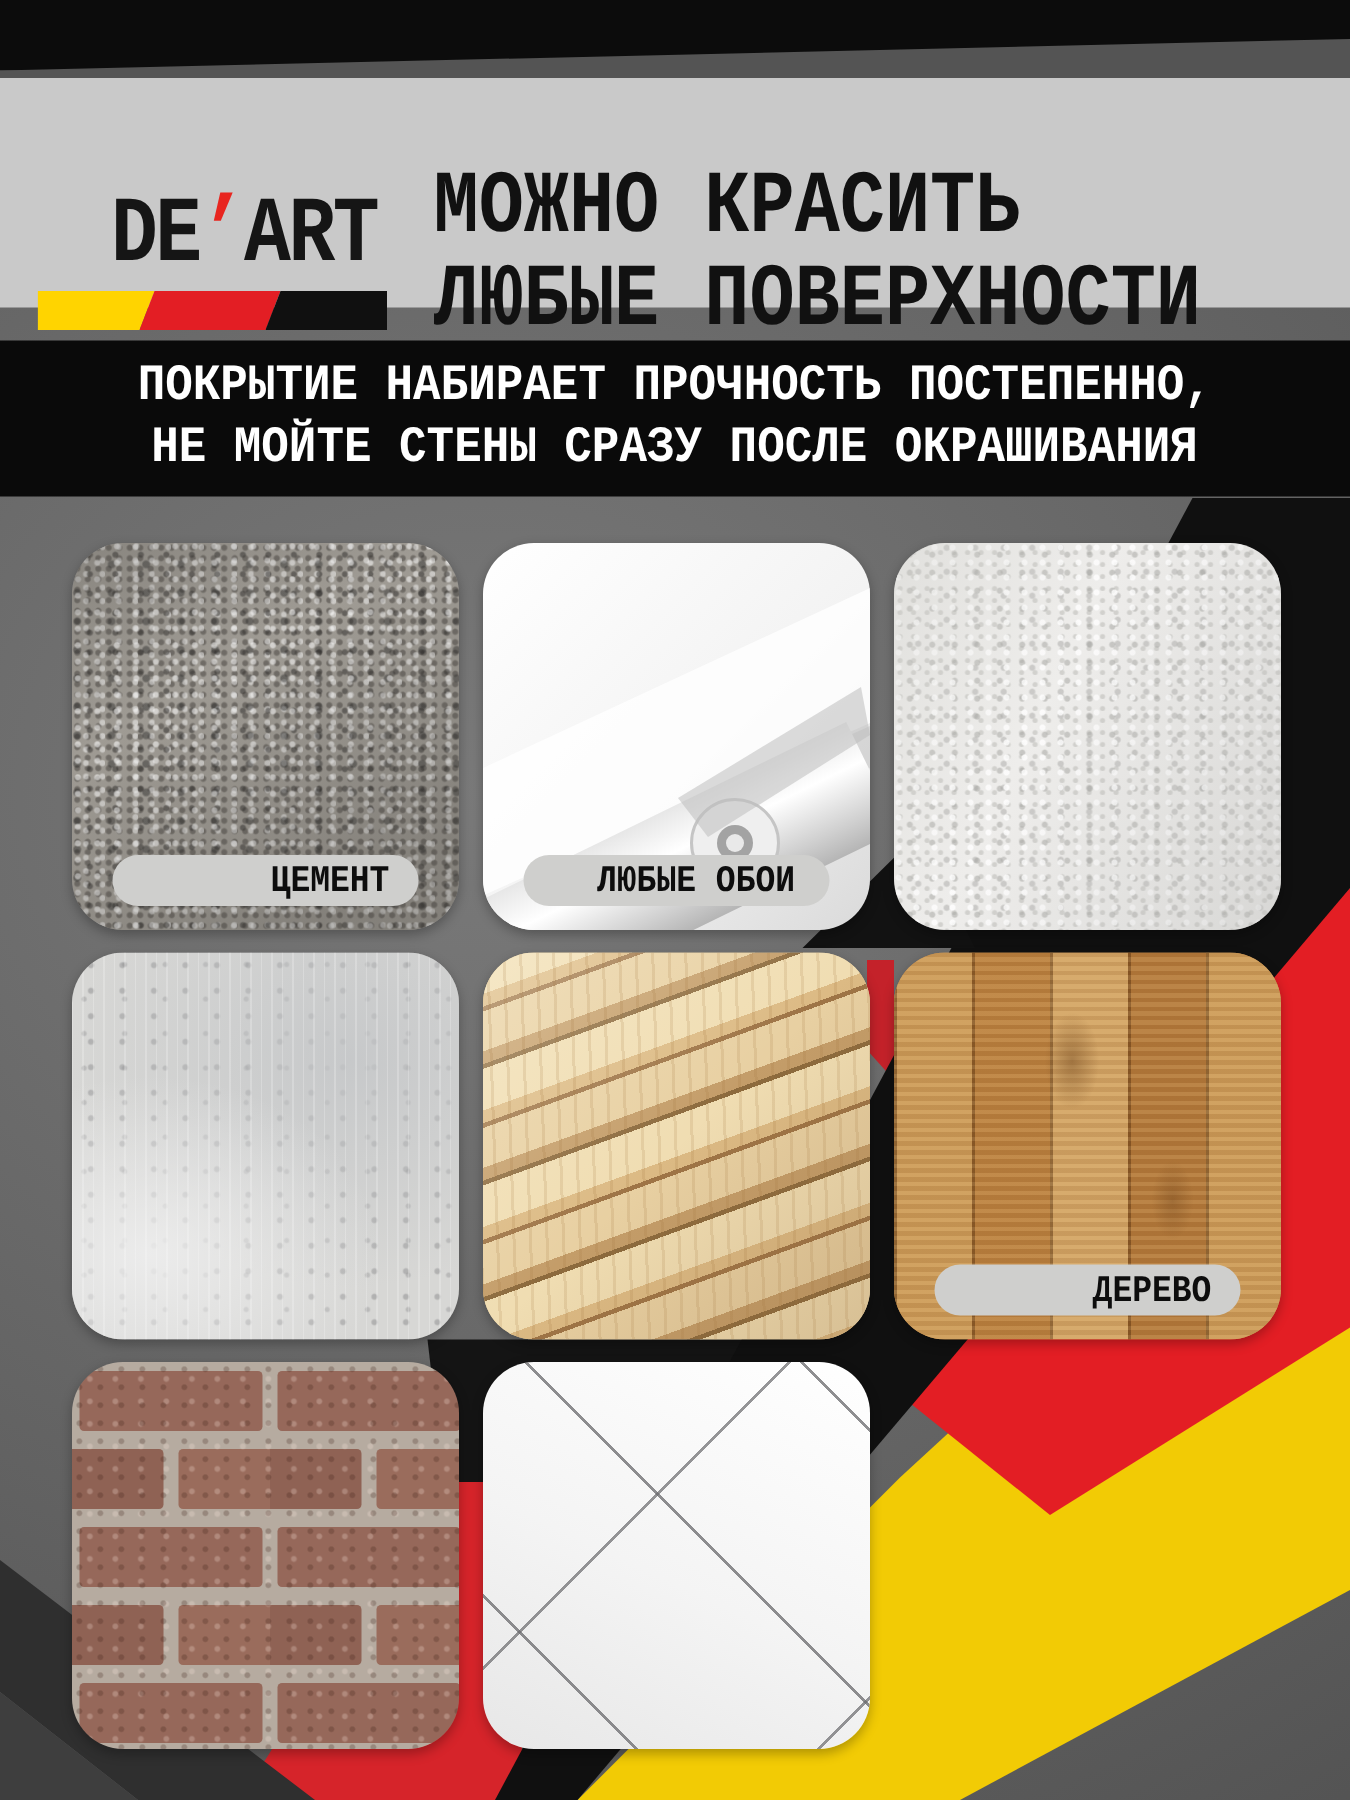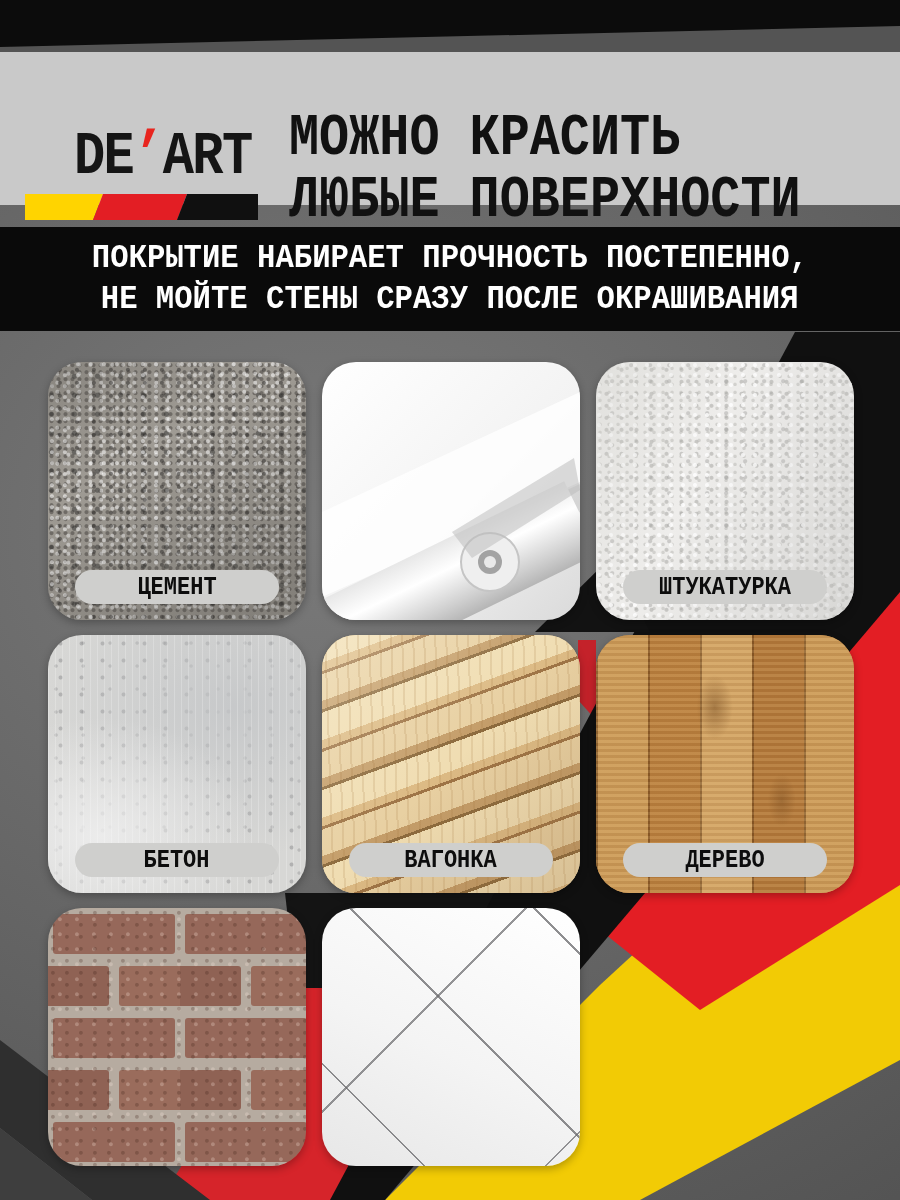"ЦЕМЕНТ" .pill { justify-content: center -> flex-end }
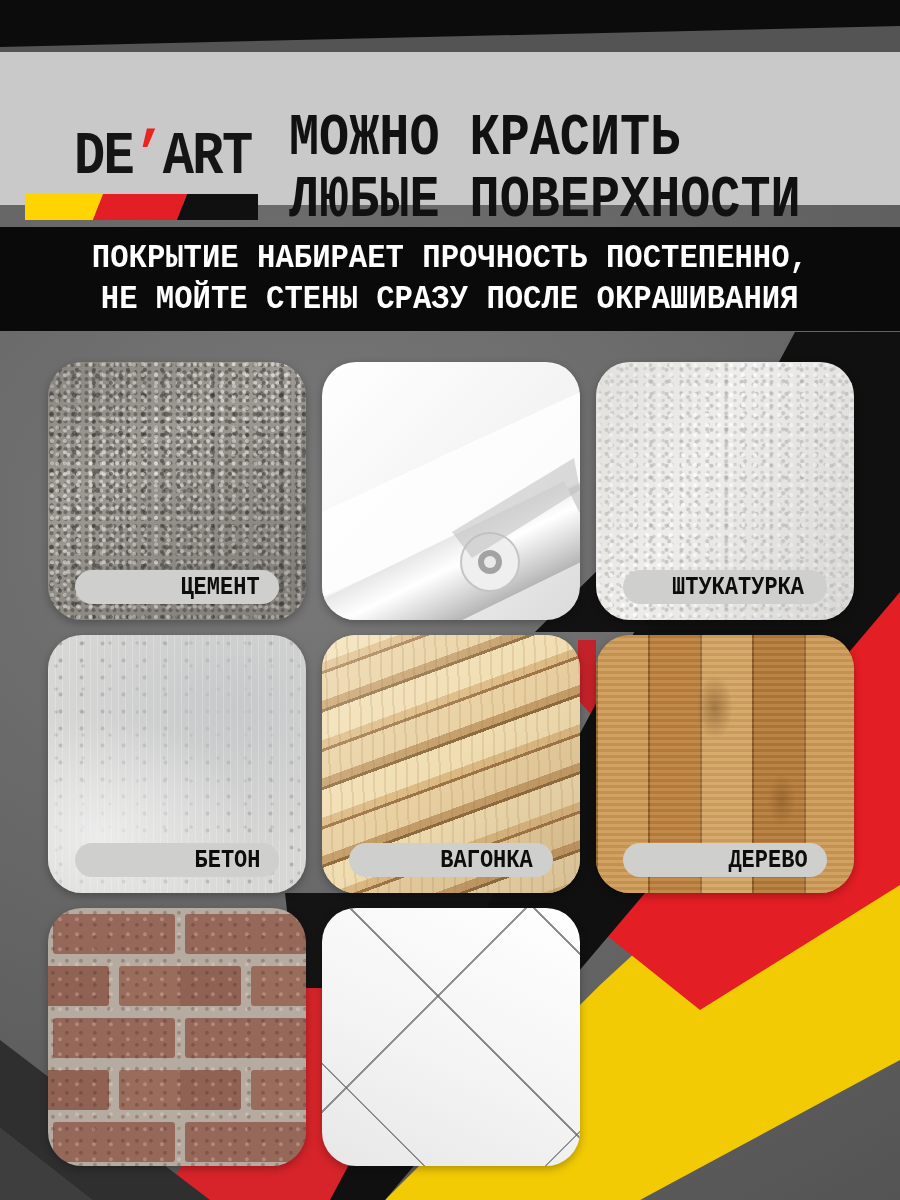"ЛЮБЫЕ ОБОИ" div.pill { html: none -> <div> <span>ЛЮБЫЕ ОБОИ</span> </div> }
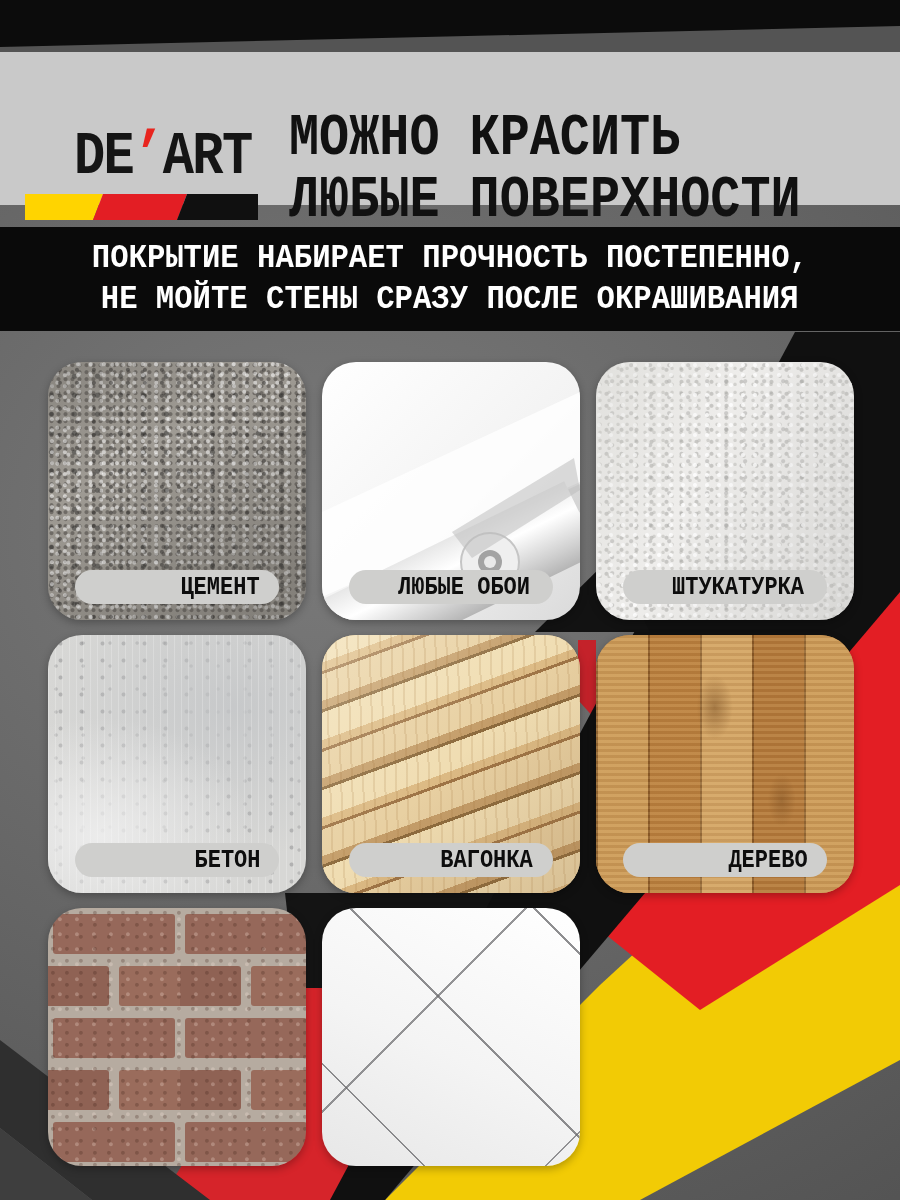"ШТУКАТУРКА" div.pill { html: <div> <span>ШТУКАТУРКА</span> </div> -> none }
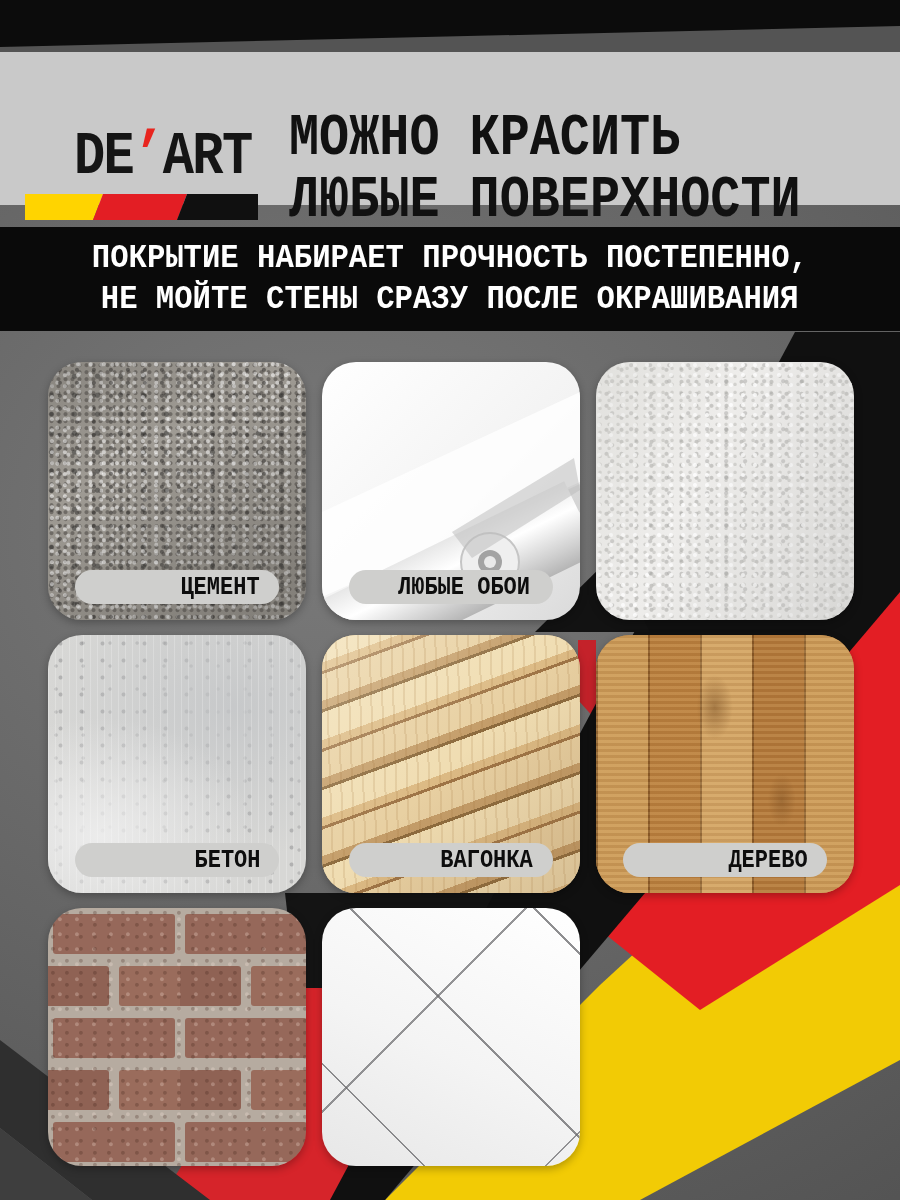"БЕТОН" div.pill { html: <div> <span>БЕТОН</span> </div> -> none }
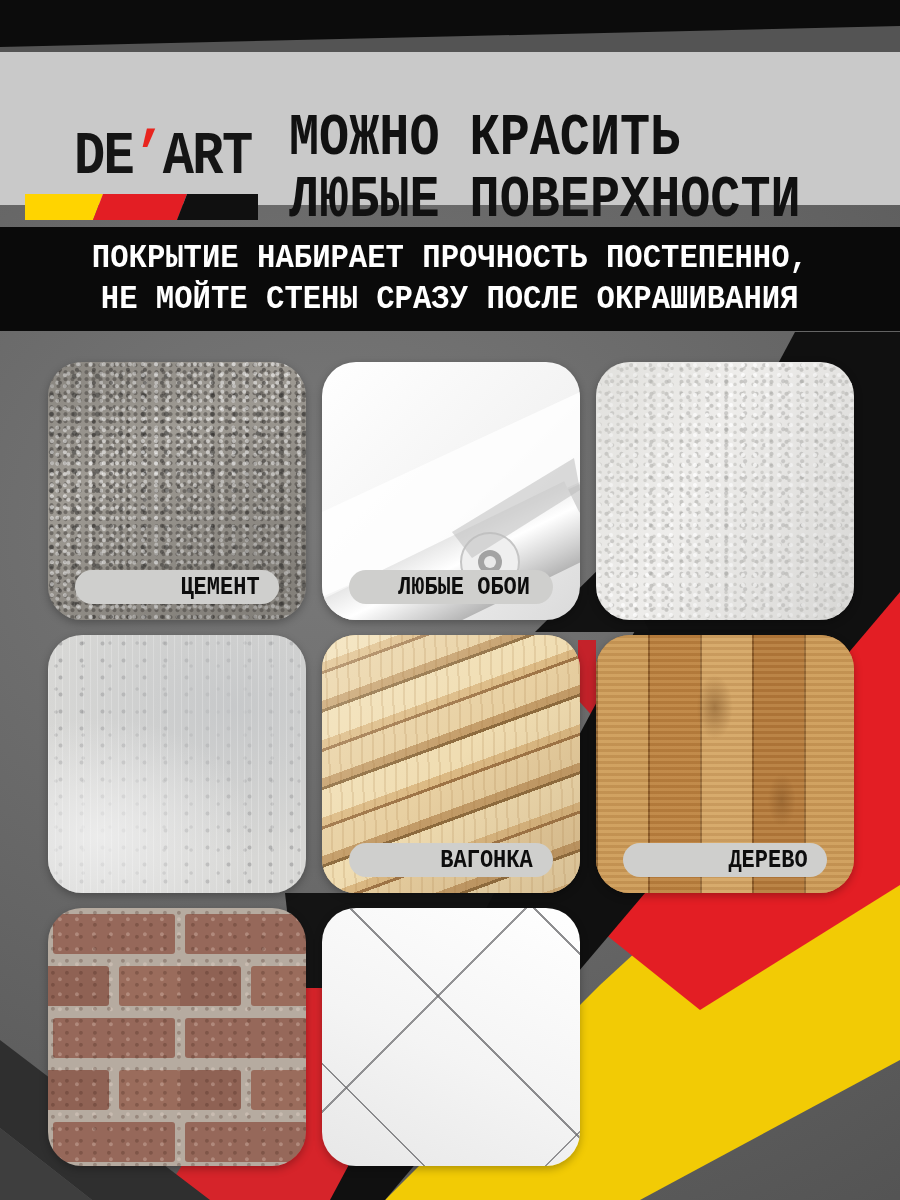"ВАГОНКА" div.pill { html: <div> <span>ВАГОНКА</span> </div> -> none }
